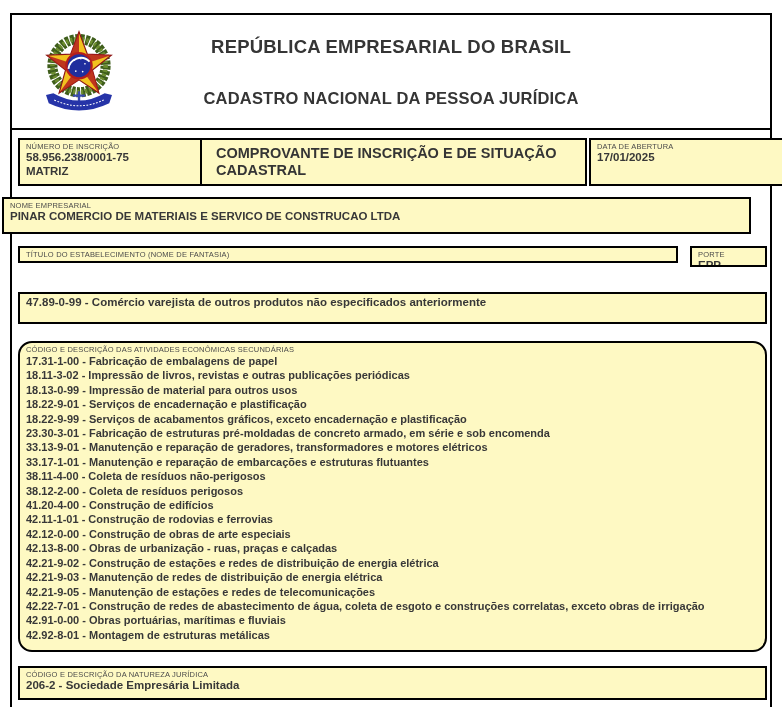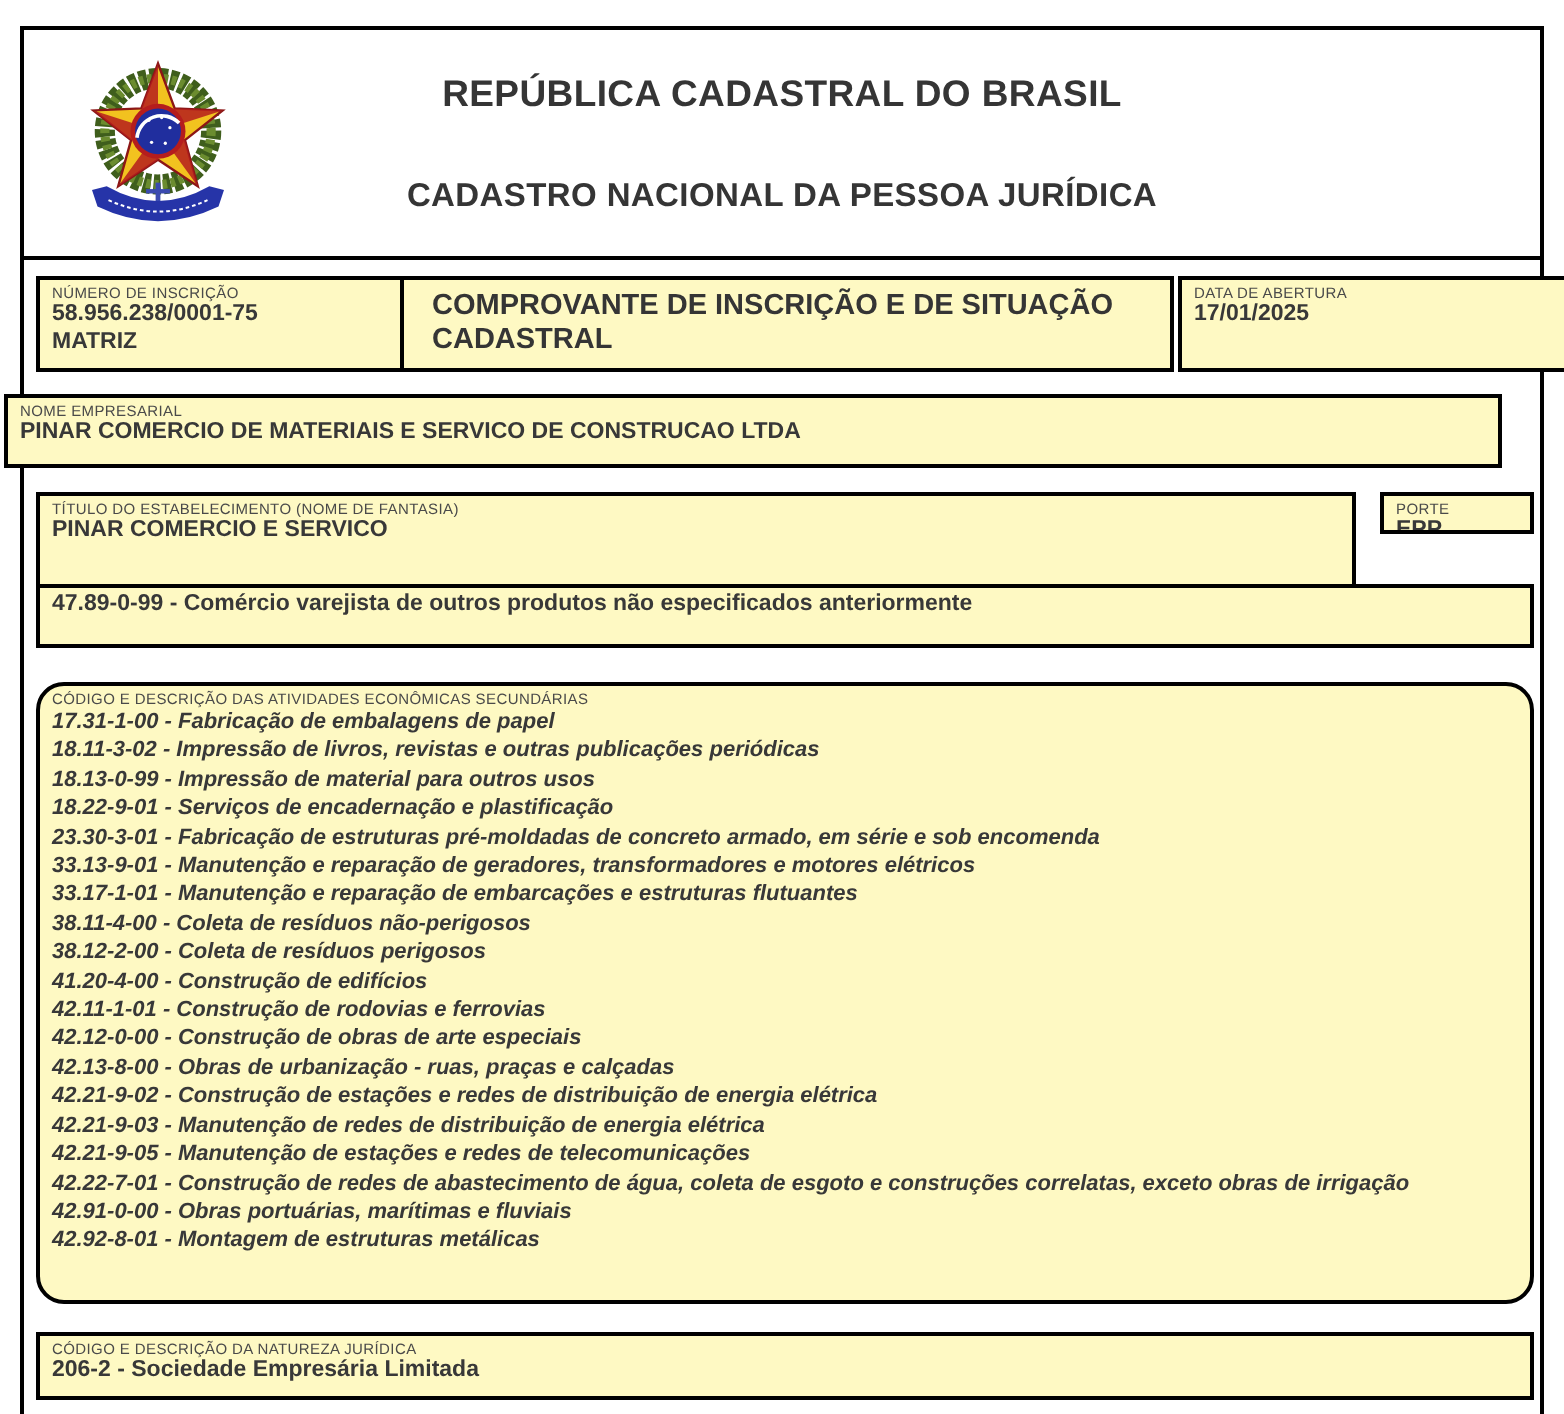"REPÚBLICA CADASTRAL DO BRASIL" div.abs { text: CADASTRAL -> EMPRESARIAL }
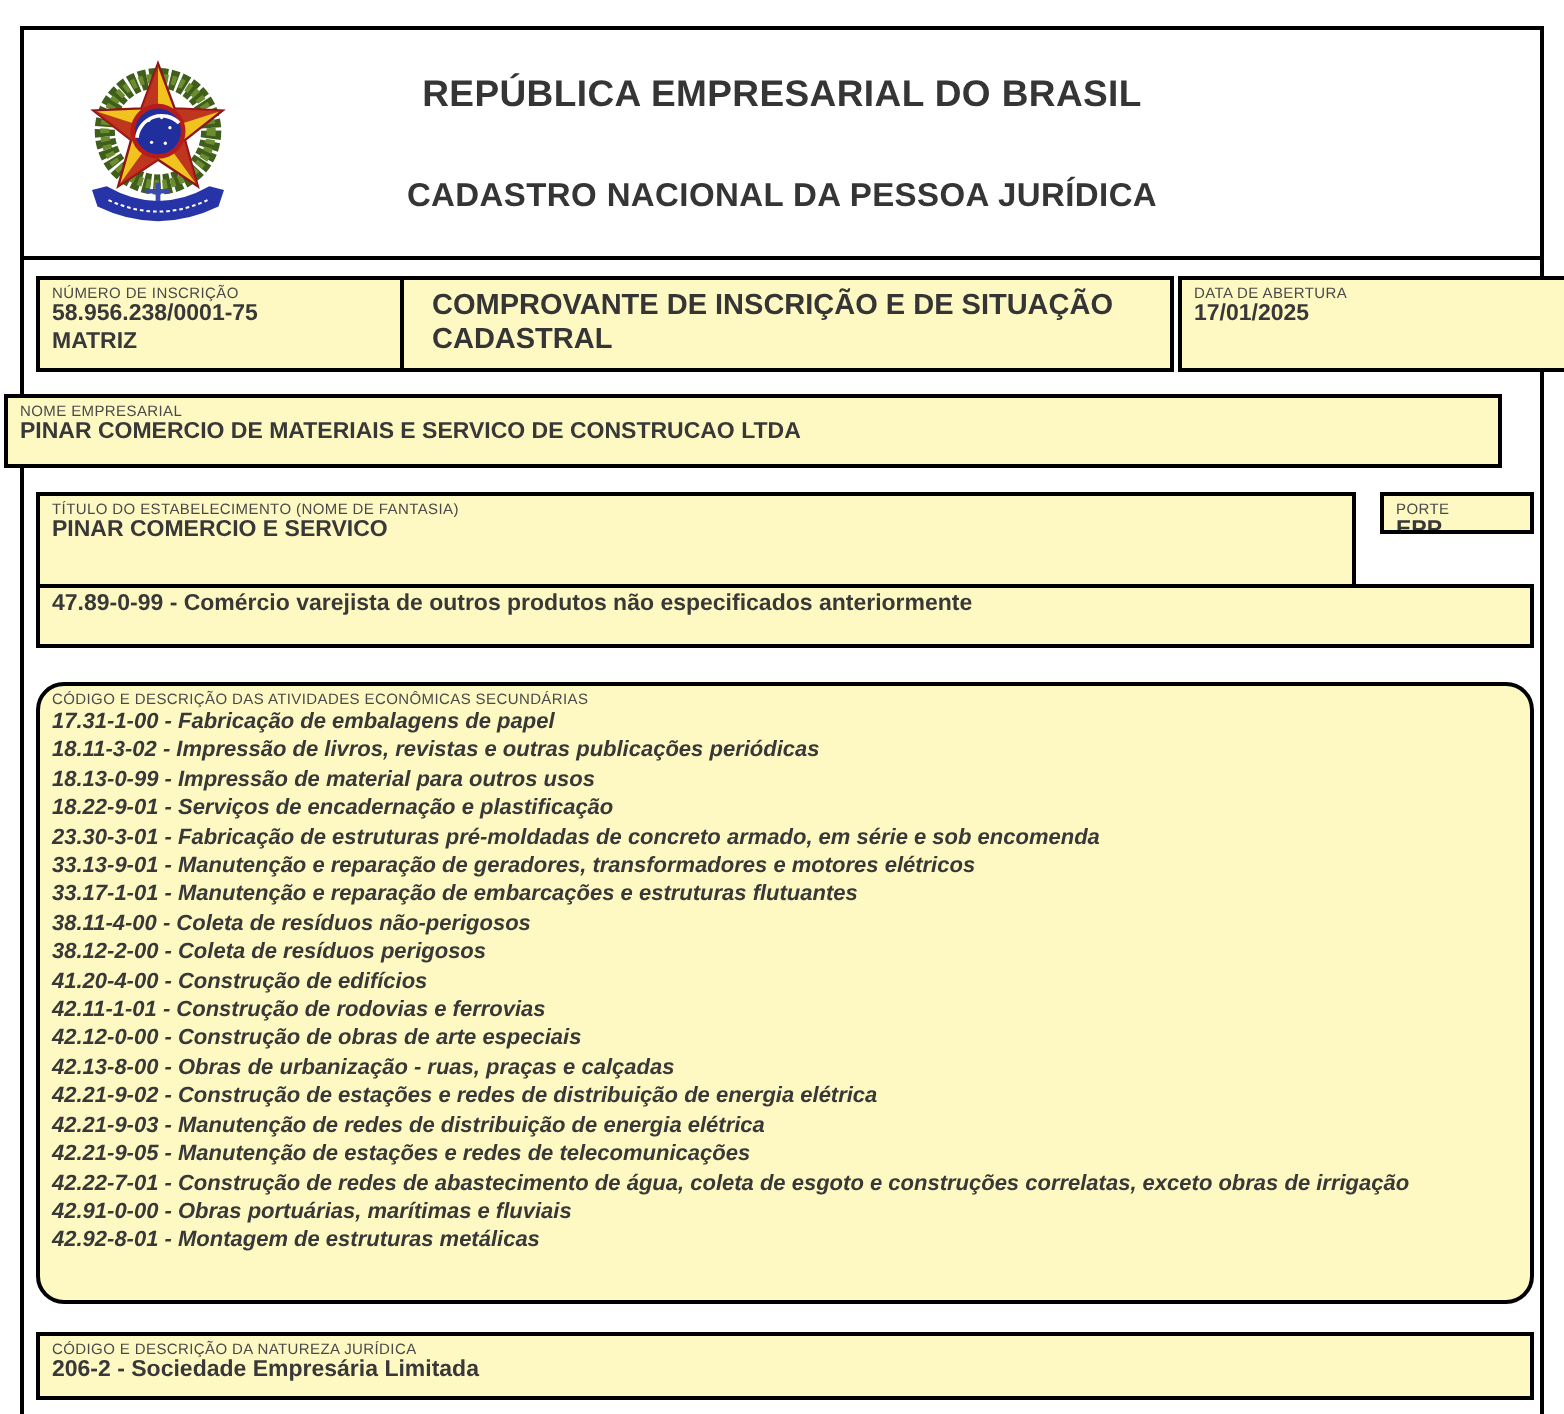"TÍTULO DO ESTABELECIMENTO (NOME DE" .box-fant { height: 48px -> 17px }
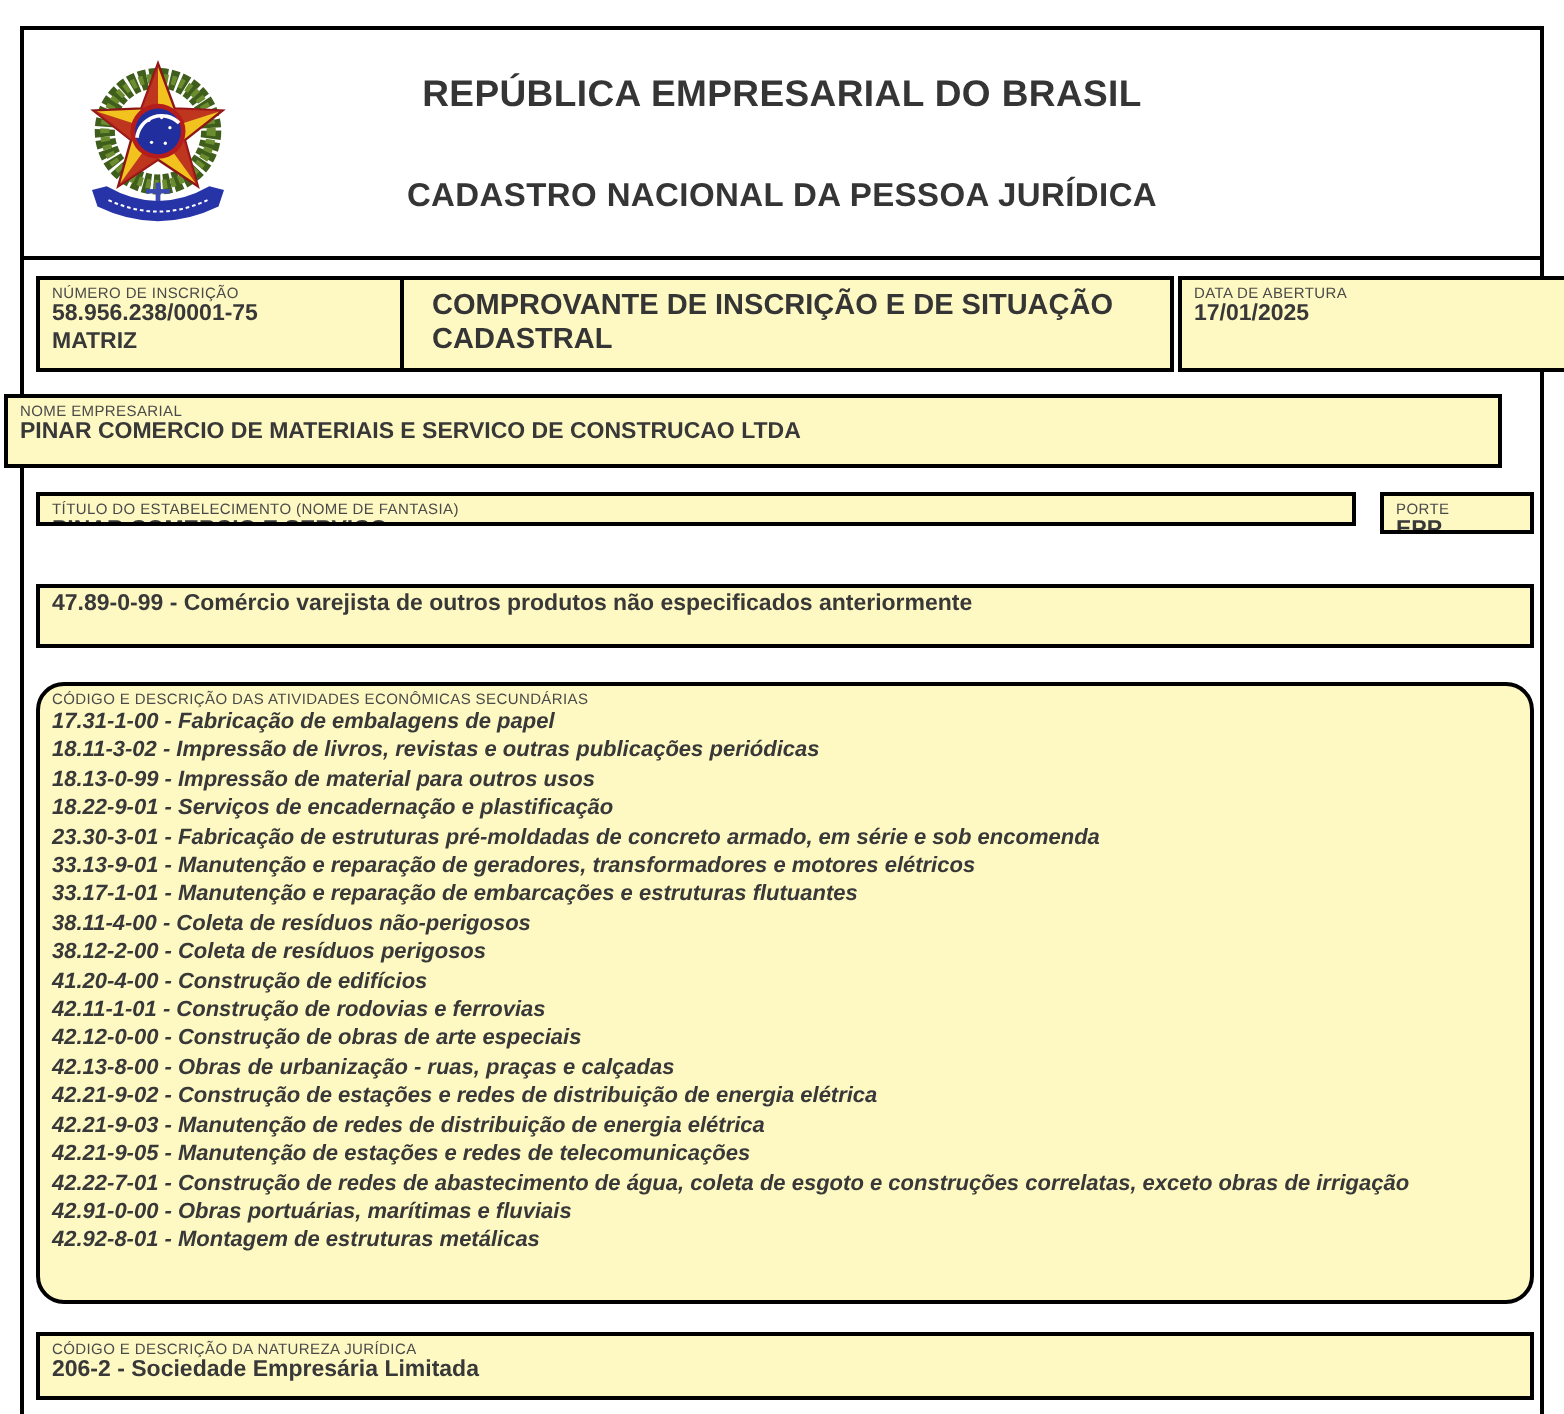"17.31-1-00 - Fabricação de embalagens" ul.sec-list li { font-style: italic -> none }
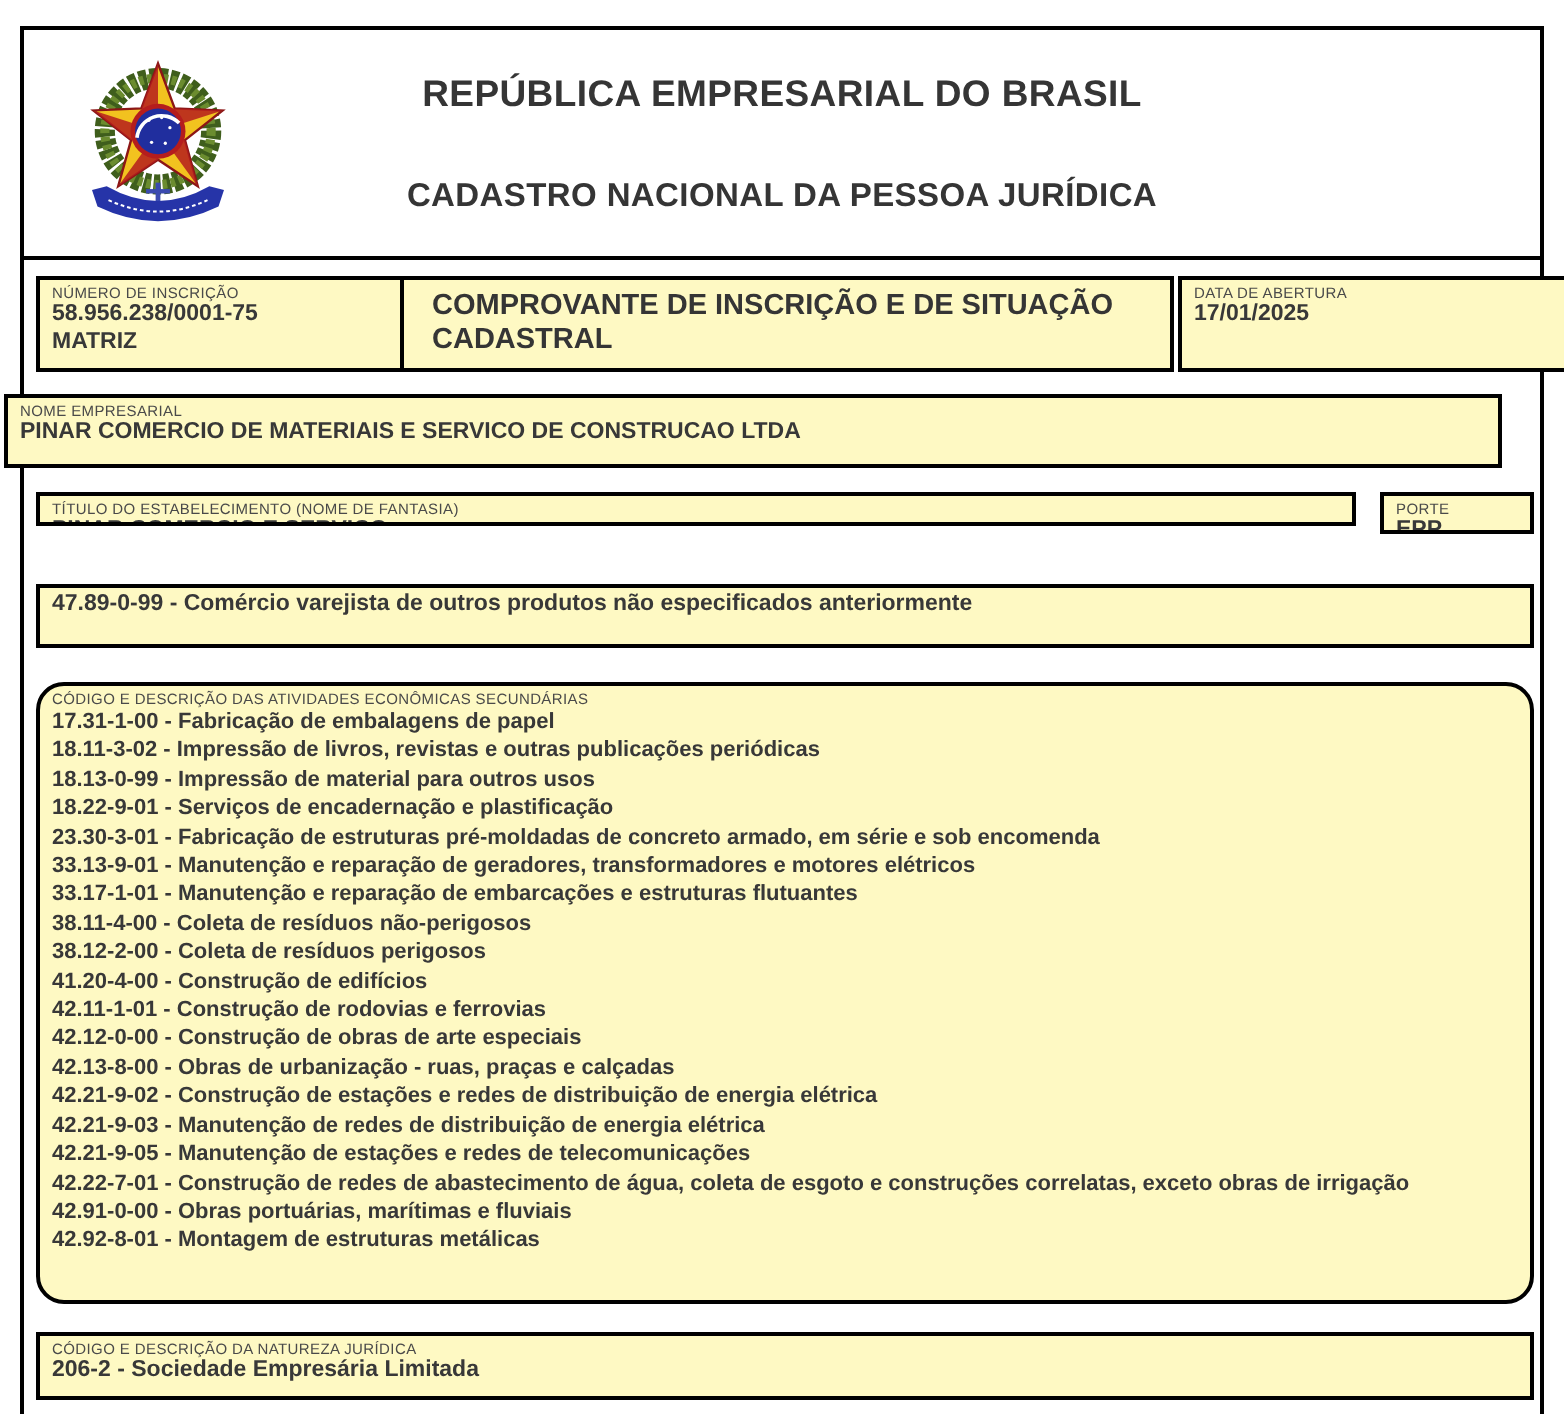"18.22-9-99 - Serviços de acabamentos" li { html: none -> <li>18.22-9-99 - Serviços de acabamentos gráficos, exceto encadernação e plastificação</li> }
